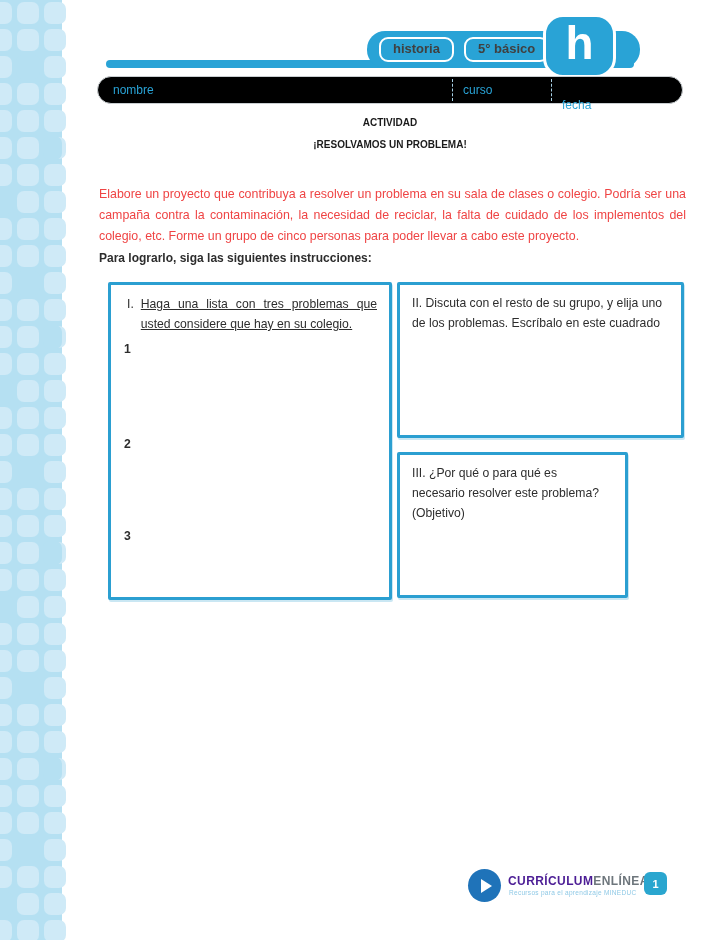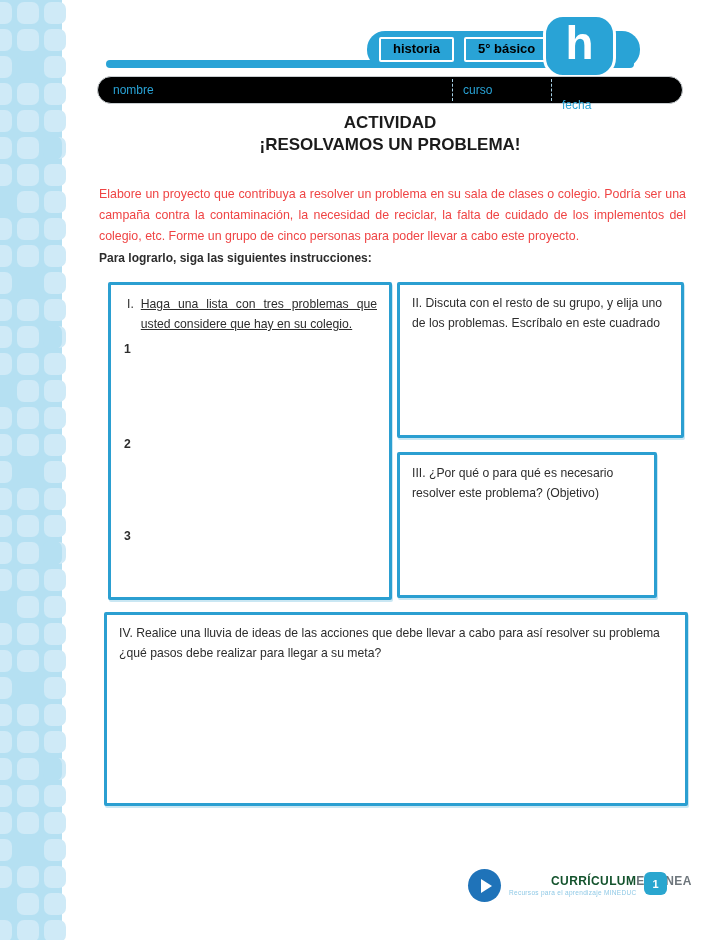"historia" .tag { border-radius: 2px -> 9px; color: #000000 -> #404040 }
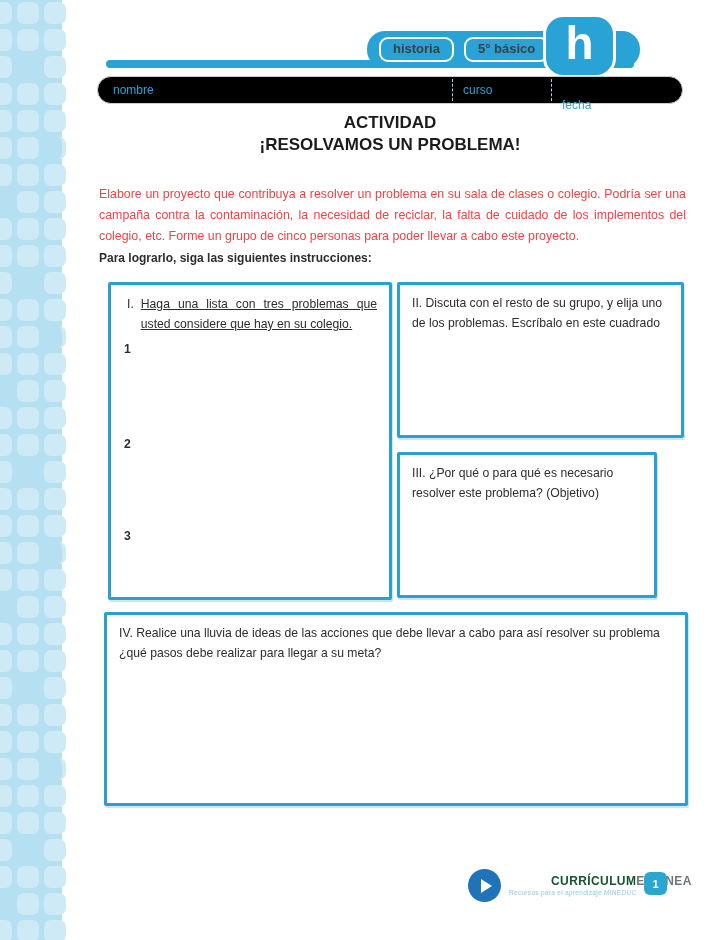"ACTIVIDAD" .title { font-size: 17px -> 10px }
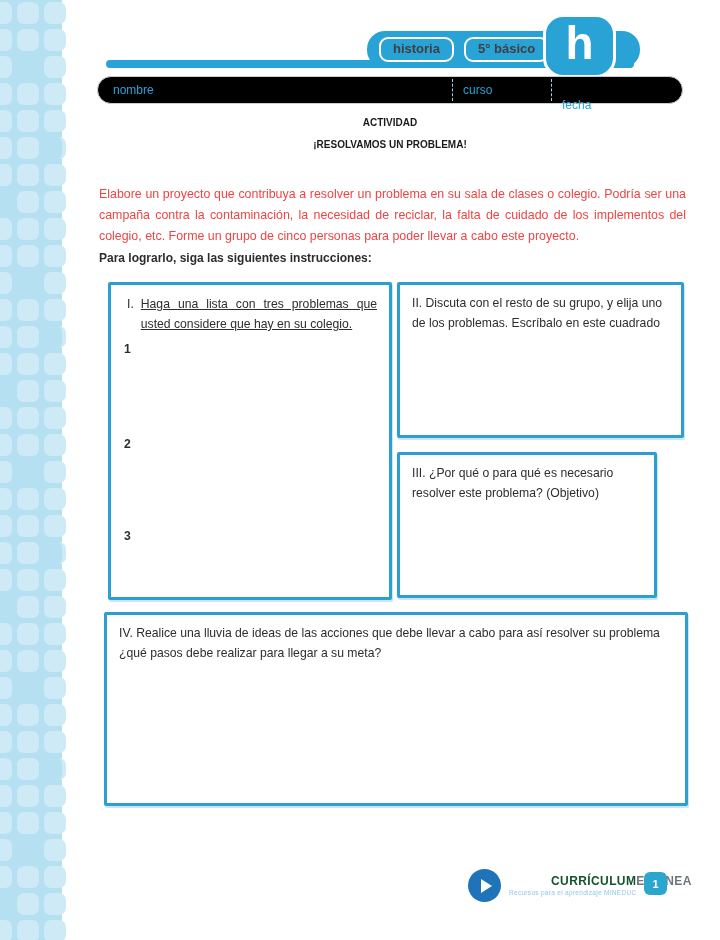"III. ¿Por qué o para" .box3 { width: 260px -> 231px }
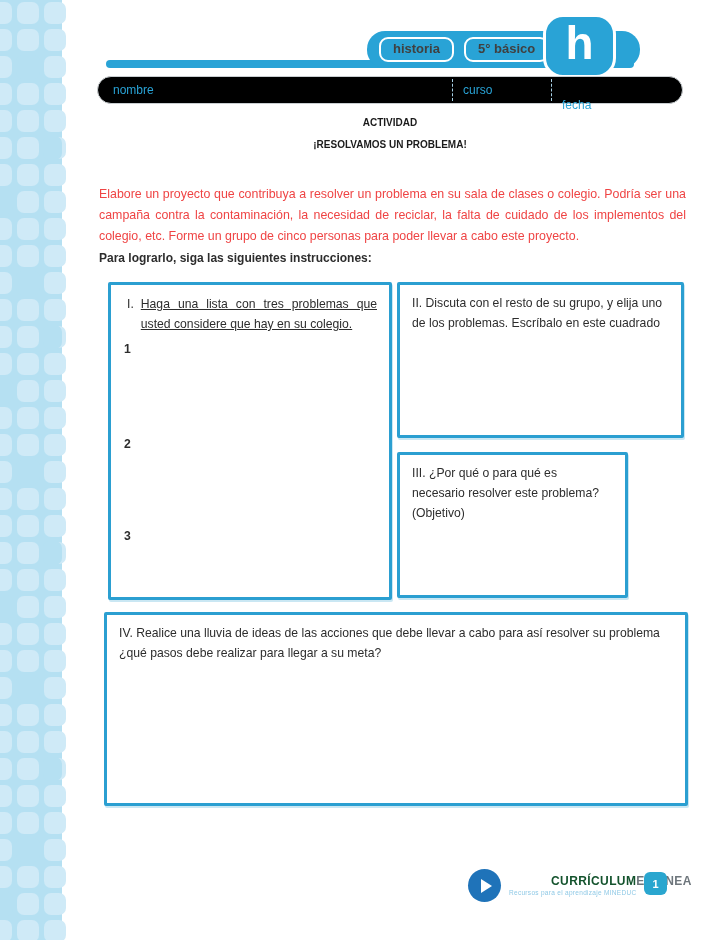"IV. Realice una lluvia de" div.abox { html: <div> <span>IV.</span> <span>Realice una lluvia de ideas de las acciones que debe llevar a cabo para así resolver su problema ¿qué pasos debe realizar para llegar a su meta?</span> </div> -> none }
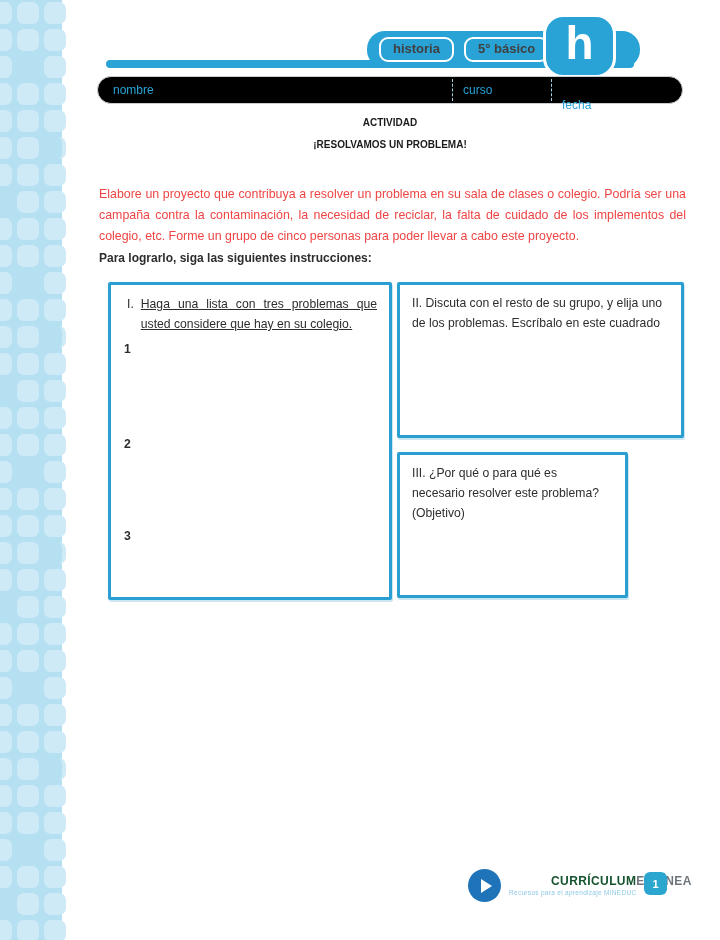"CURRÍCULUM" .brand .p1 { color: #14532d -> #4c1d95; margin-left: 43px -> none }
